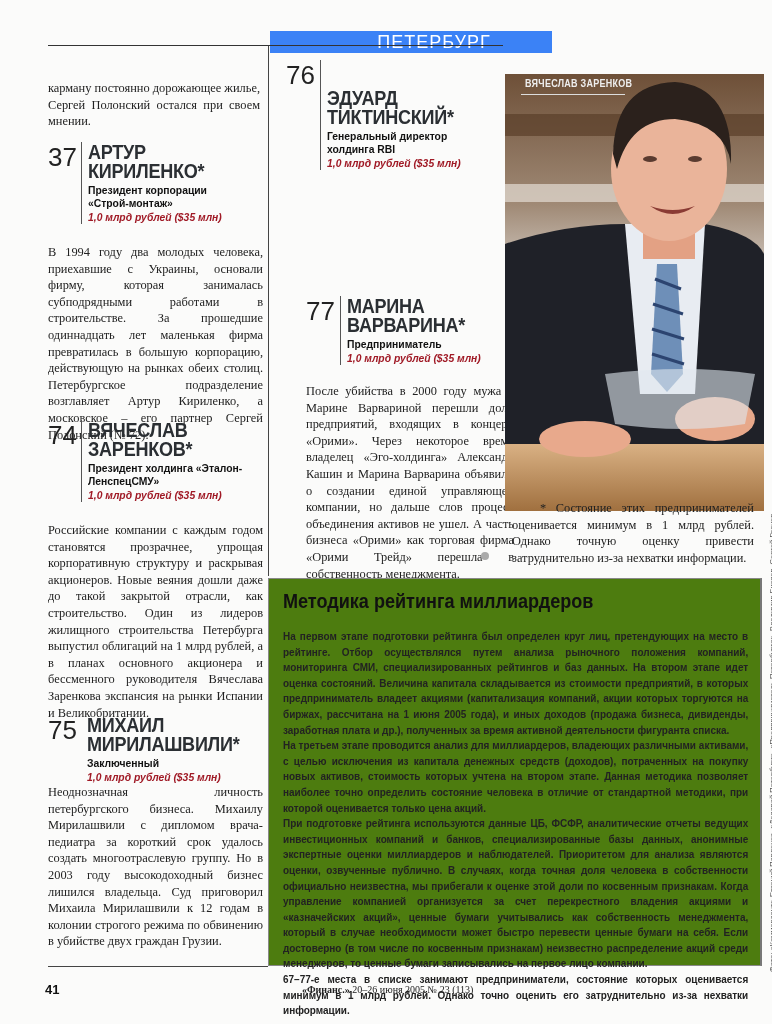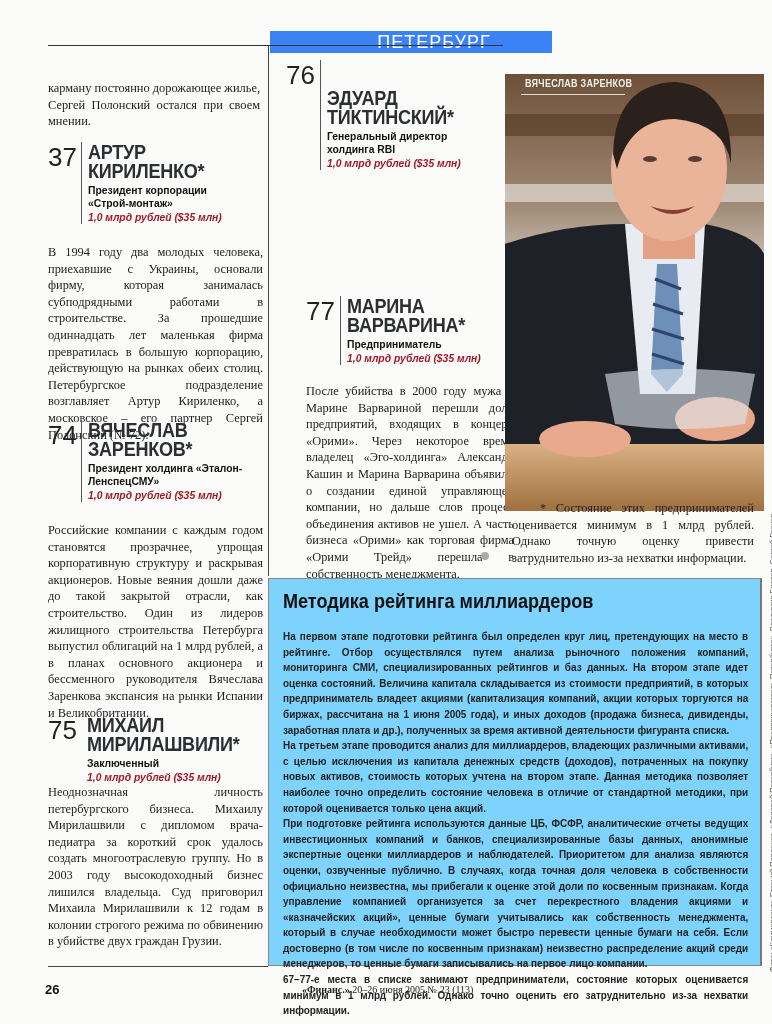"Методика рейтинга миллиардеров" .method-box { background: #7dd3fc -> #4d7c0f }
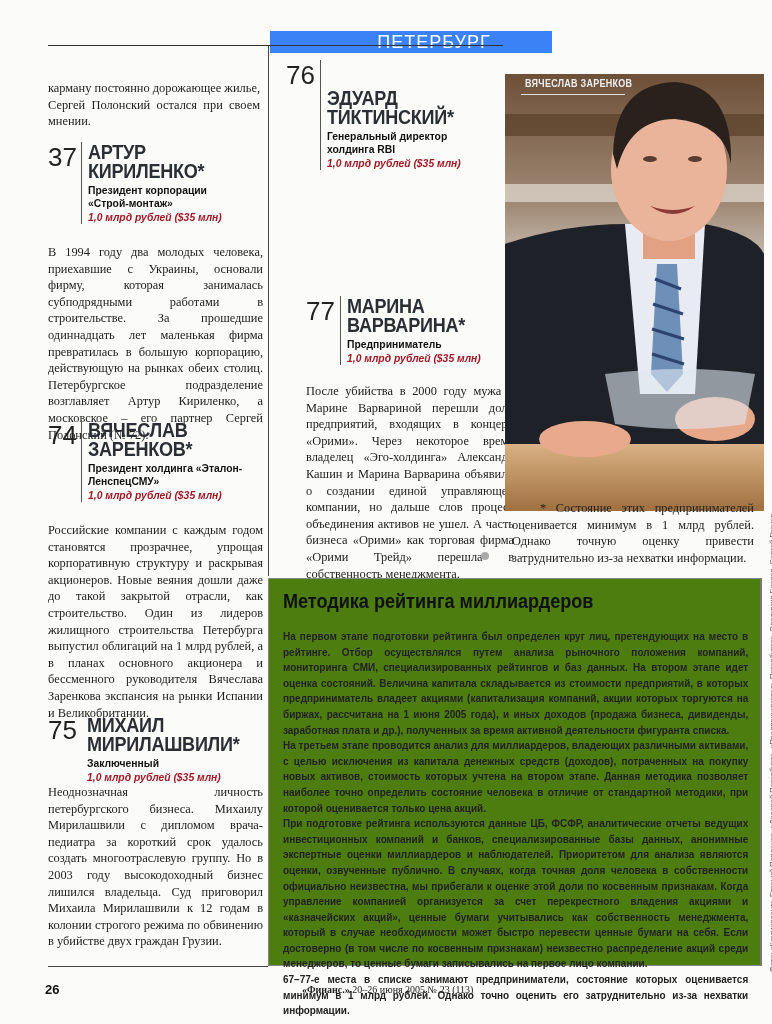"26" div.page-number { text: 26 -> 41 }
